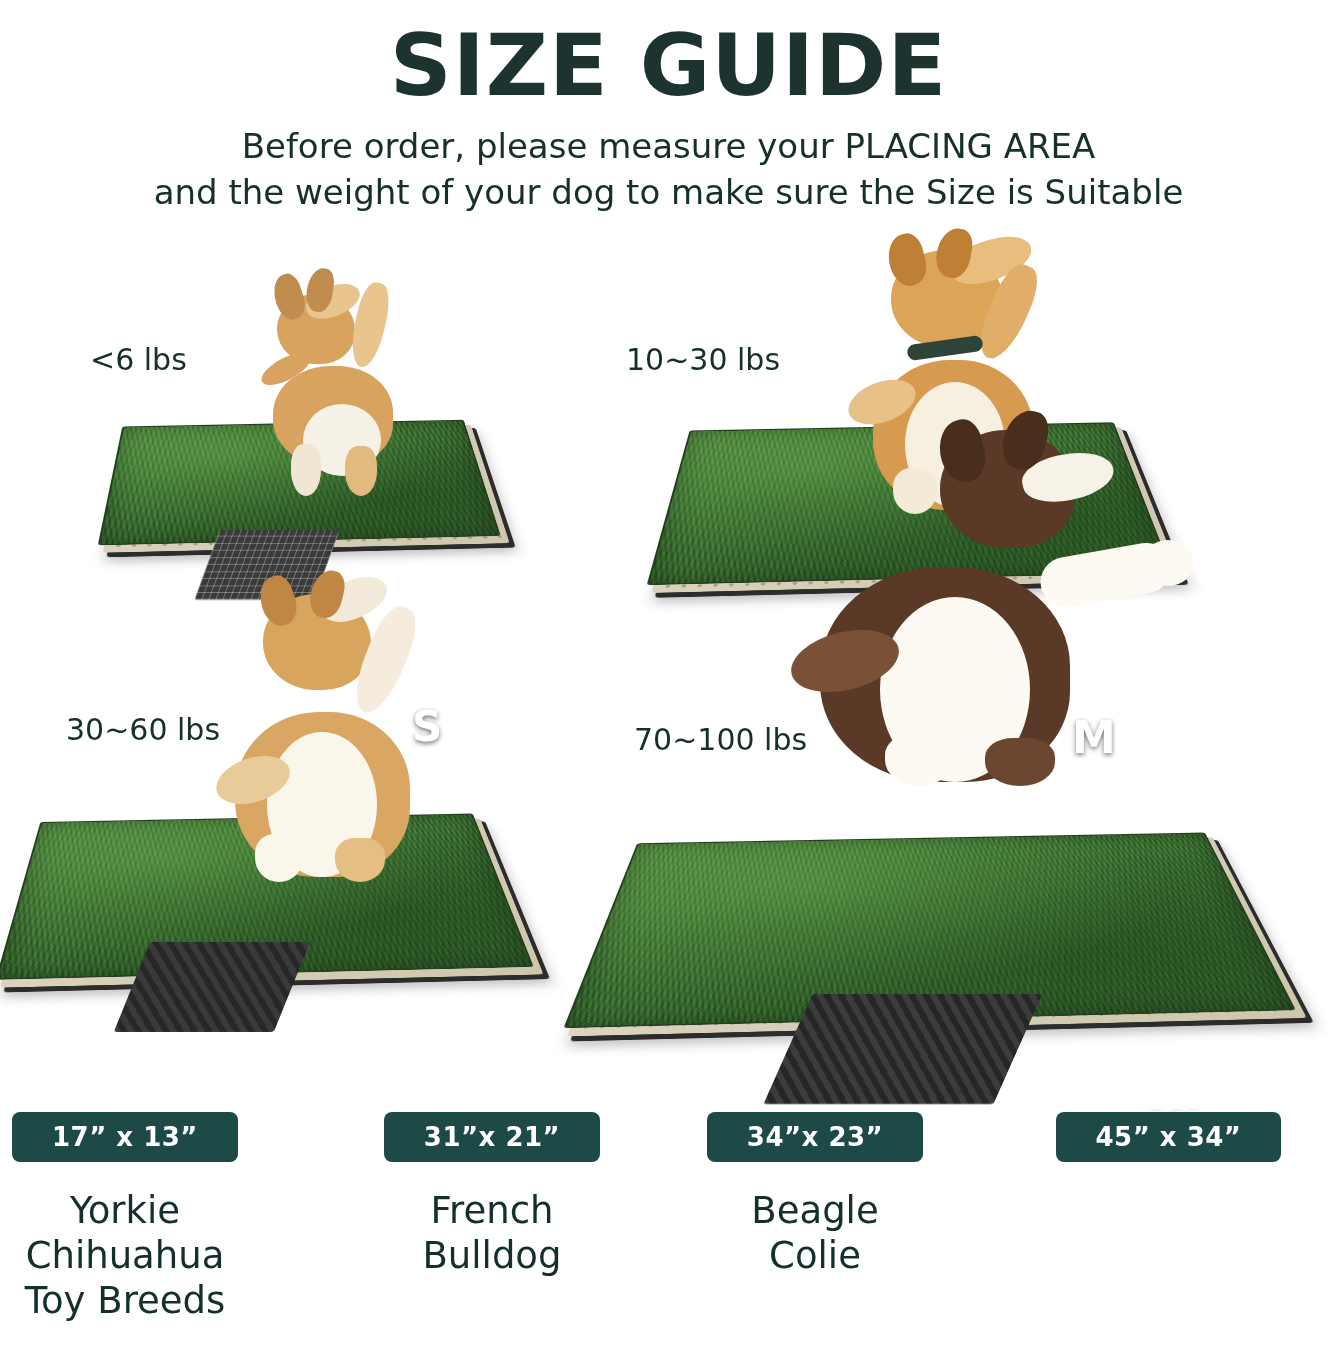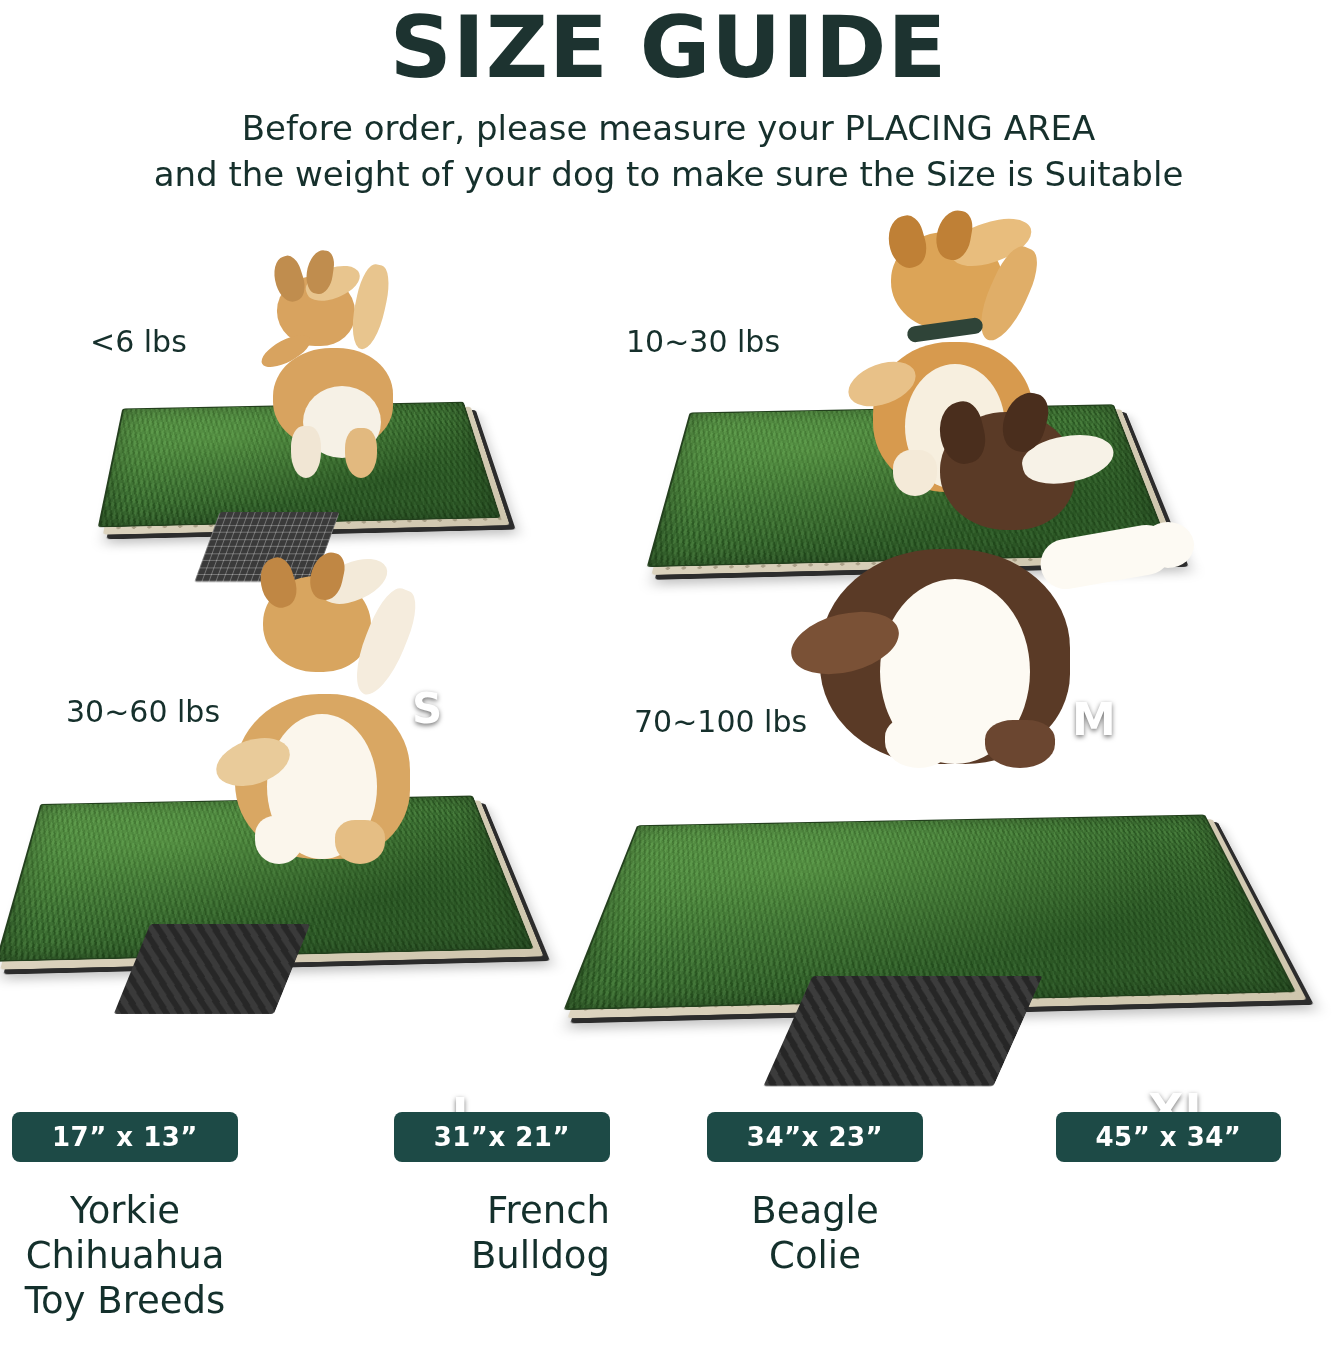"SIZE GUIDE" .header { padding-top: 2px -> 20px }
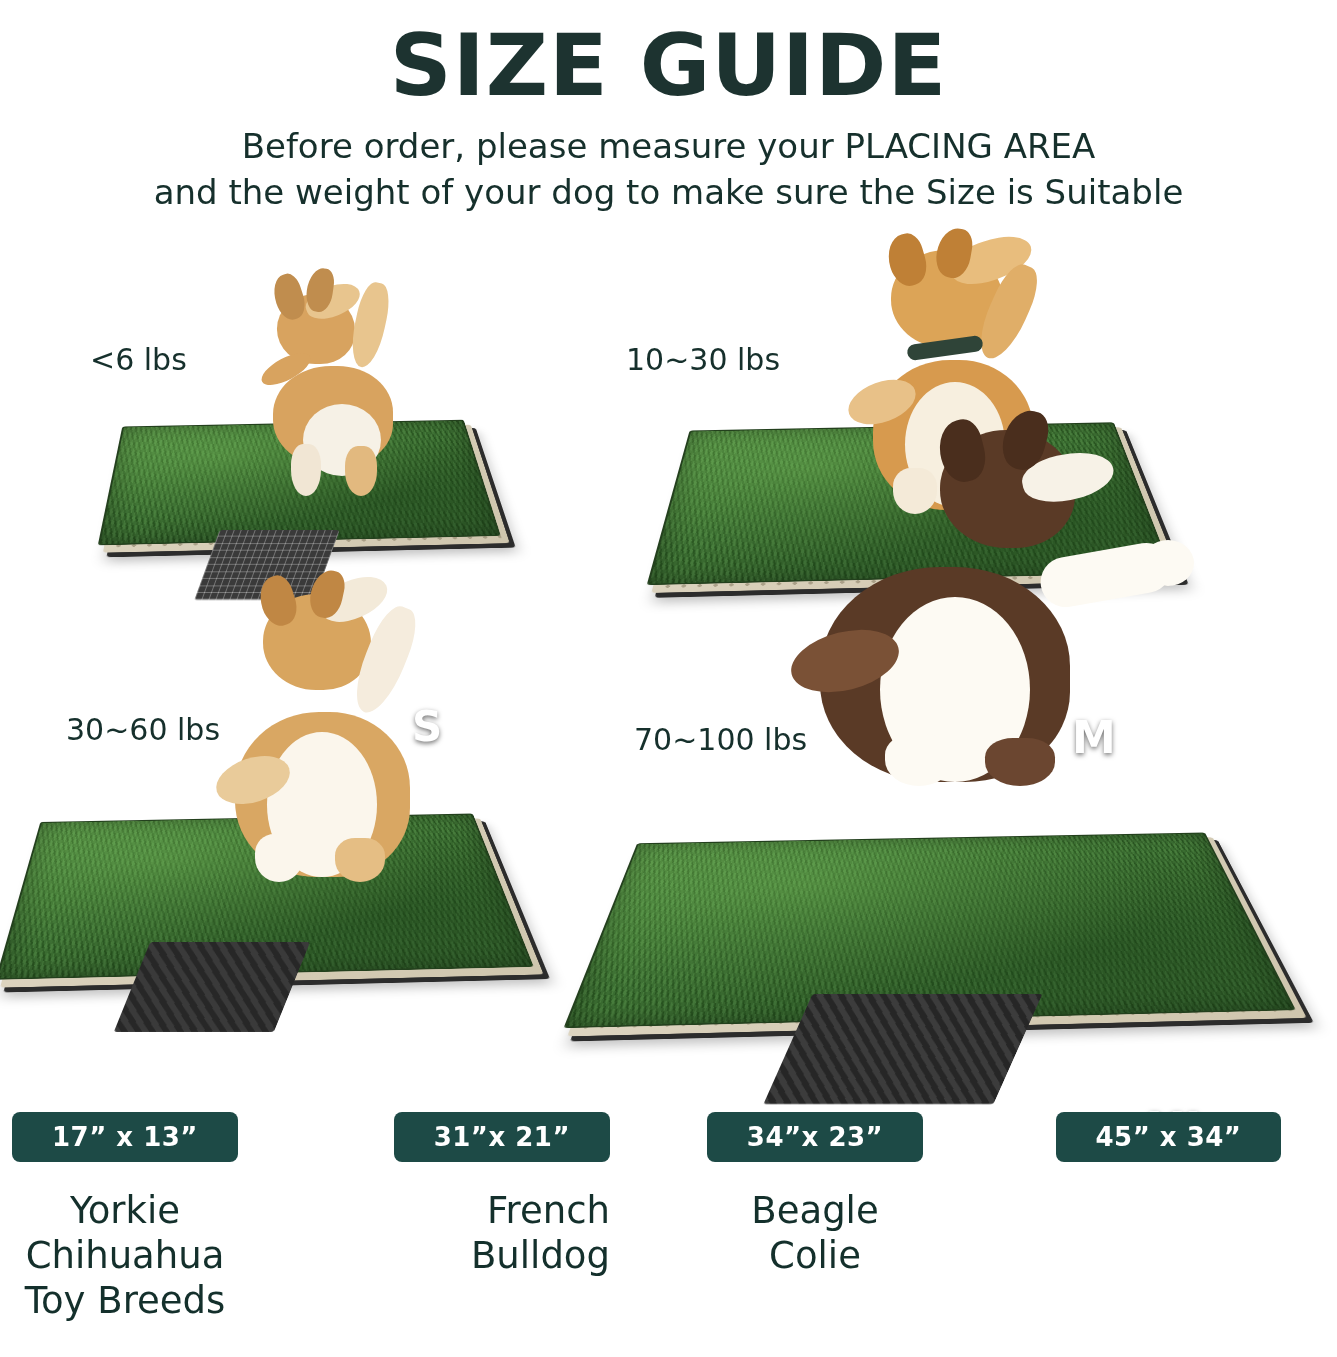"31”x 21”" div.col { left: 340px -> 357px; text-align: right -> none }
